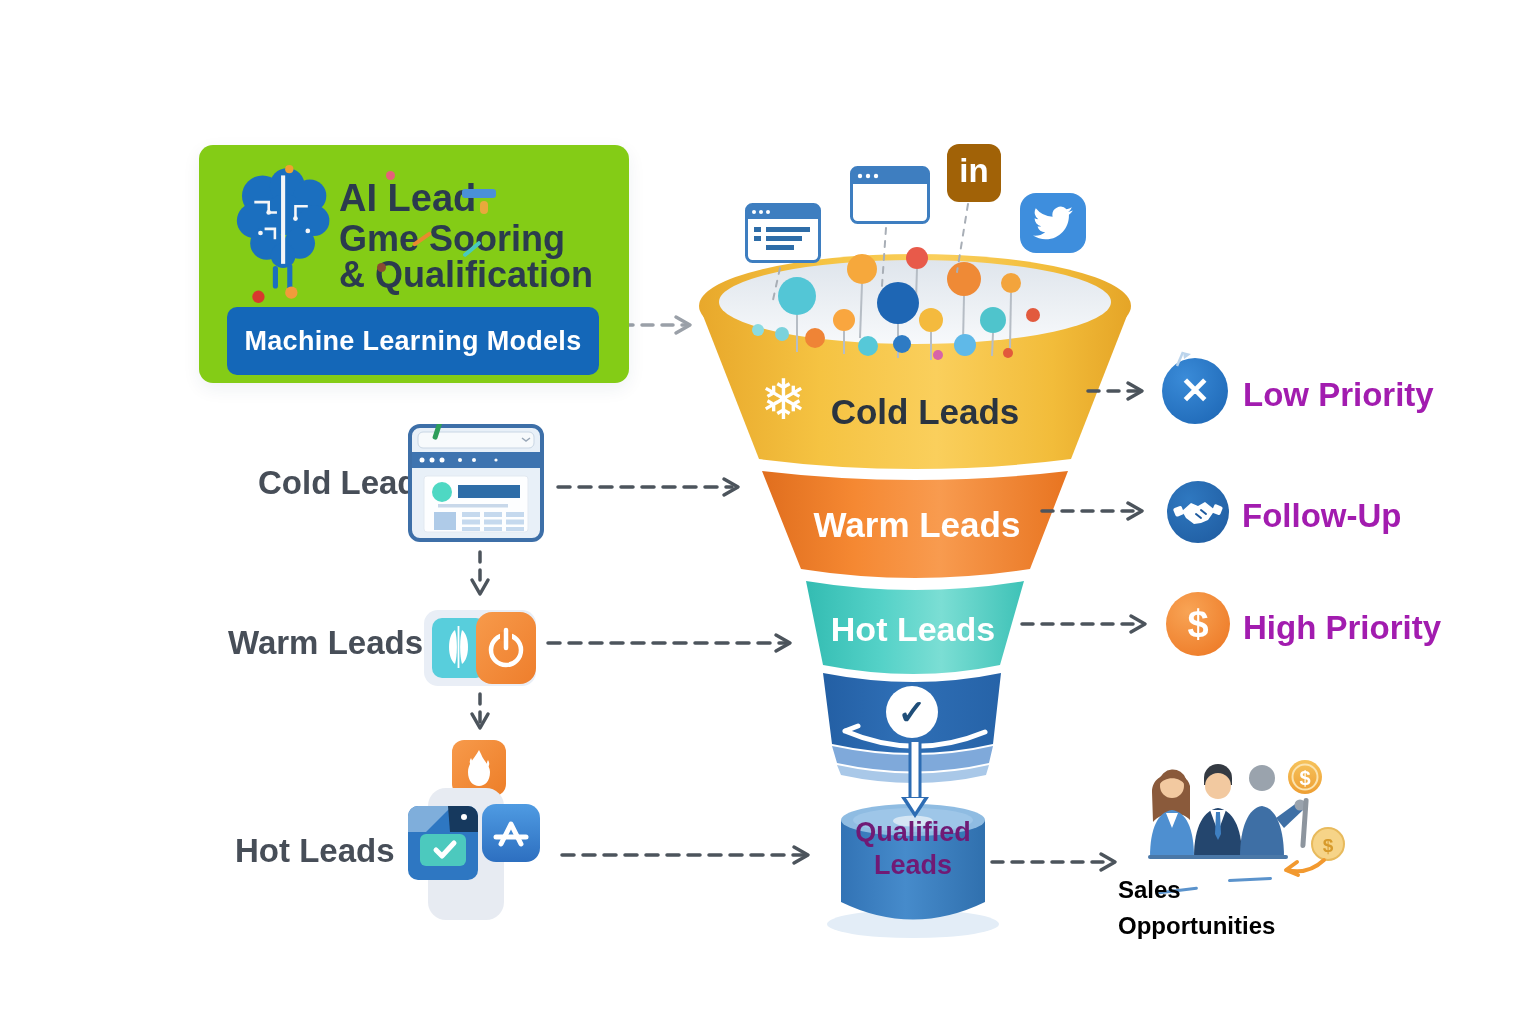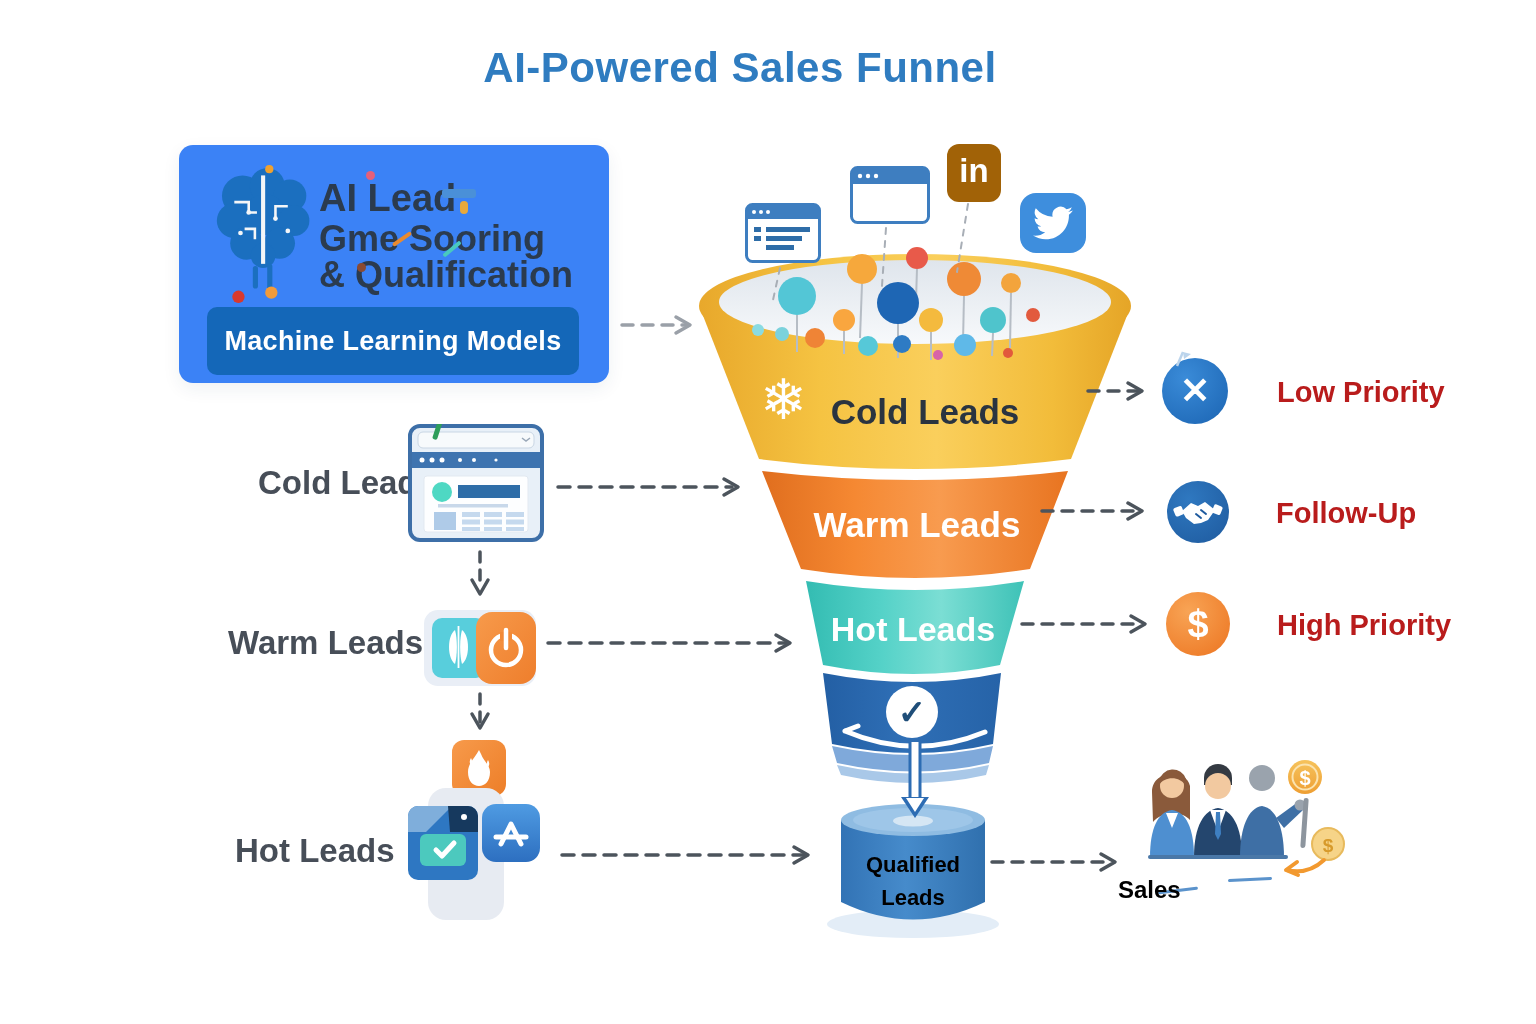"AI-Powered Sales Funnel" div.abs { html: <div>AI-Powered Sales Funnel</div> -> none }
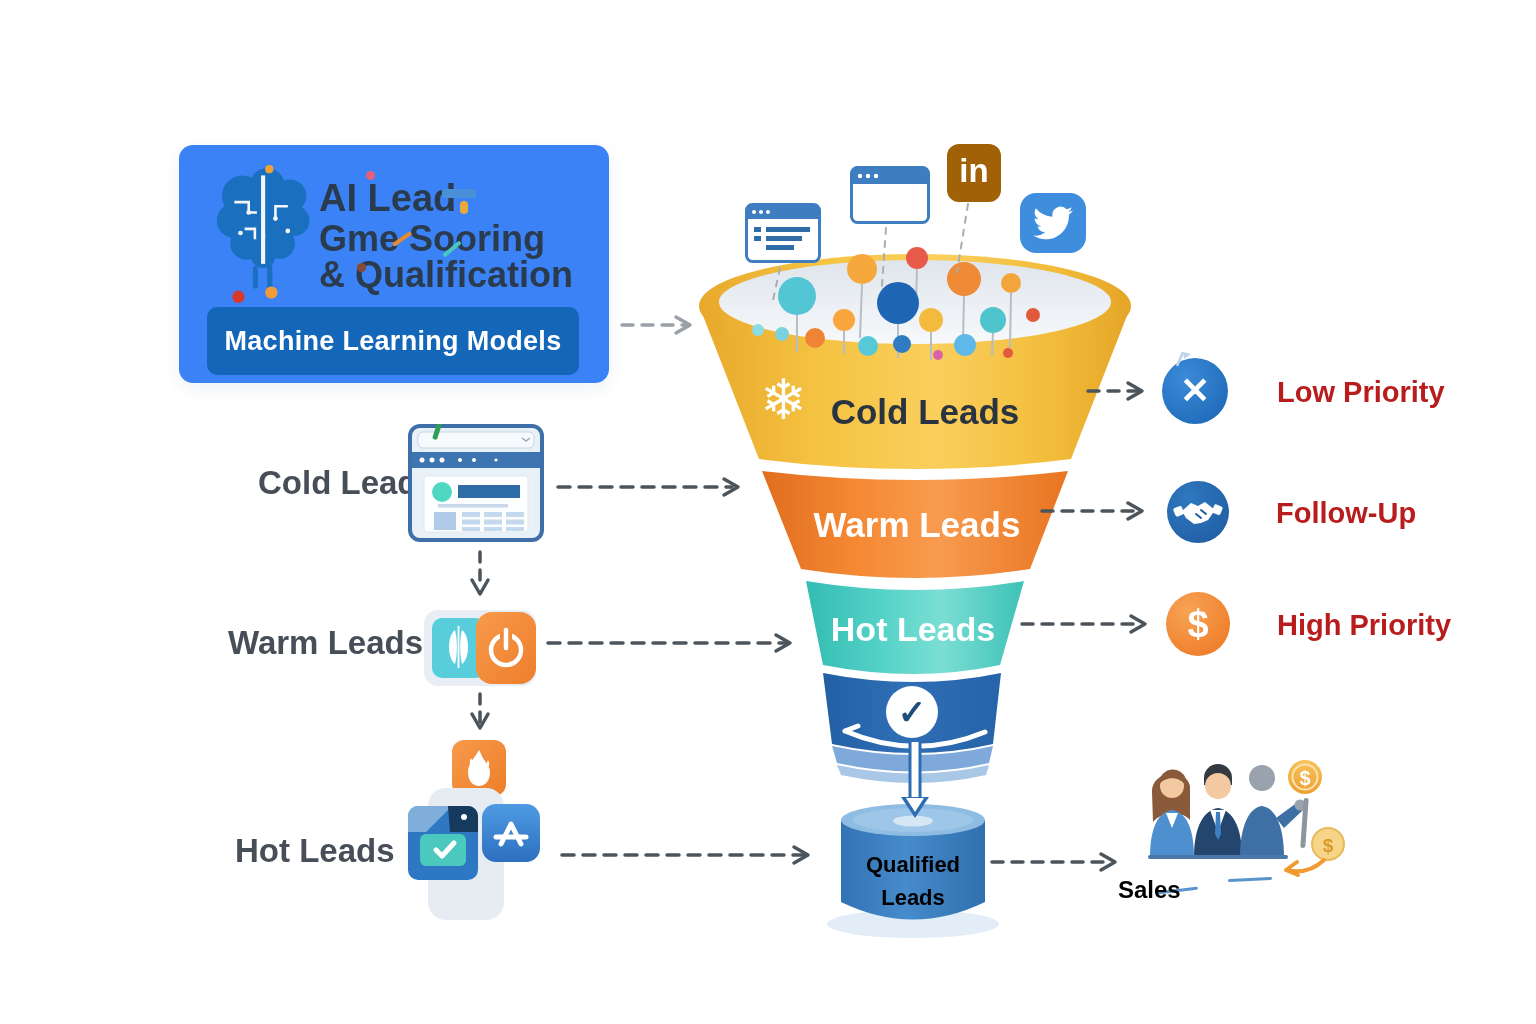"AI Lead" .ai-card { background: #3b82f6 -> #84cc16; left: 179px -> 199px }
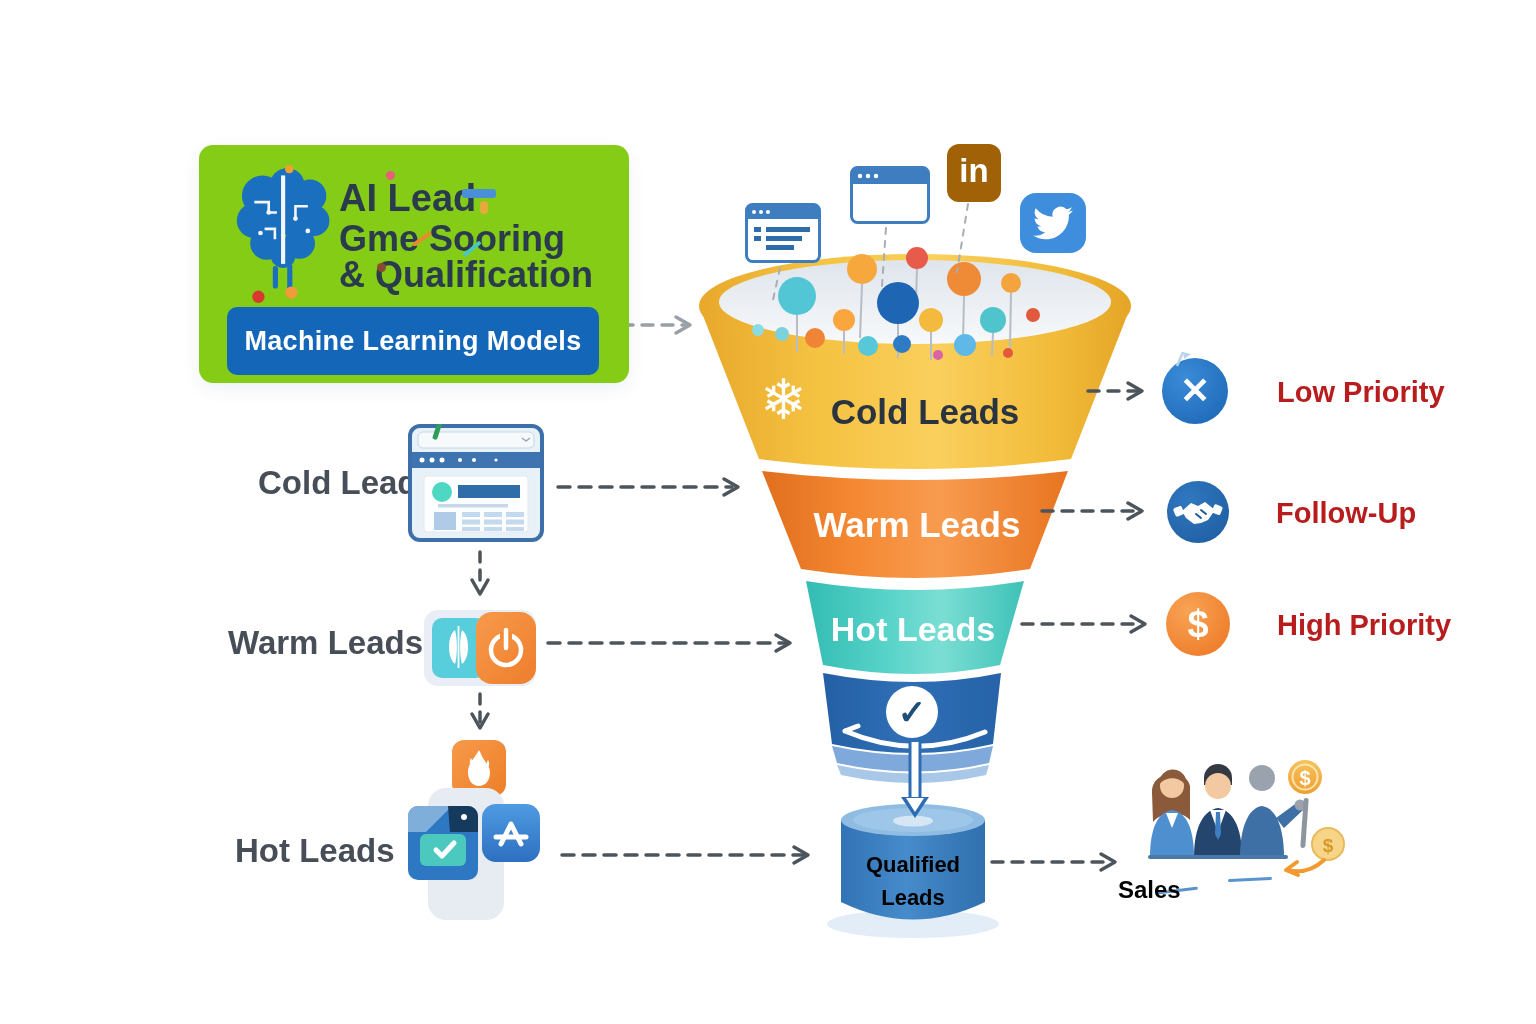"Low Priority" .right-label { color: #b91c1c -> #a21caf; font-size: 29px -> 33px; margin-left: 34px -> none }
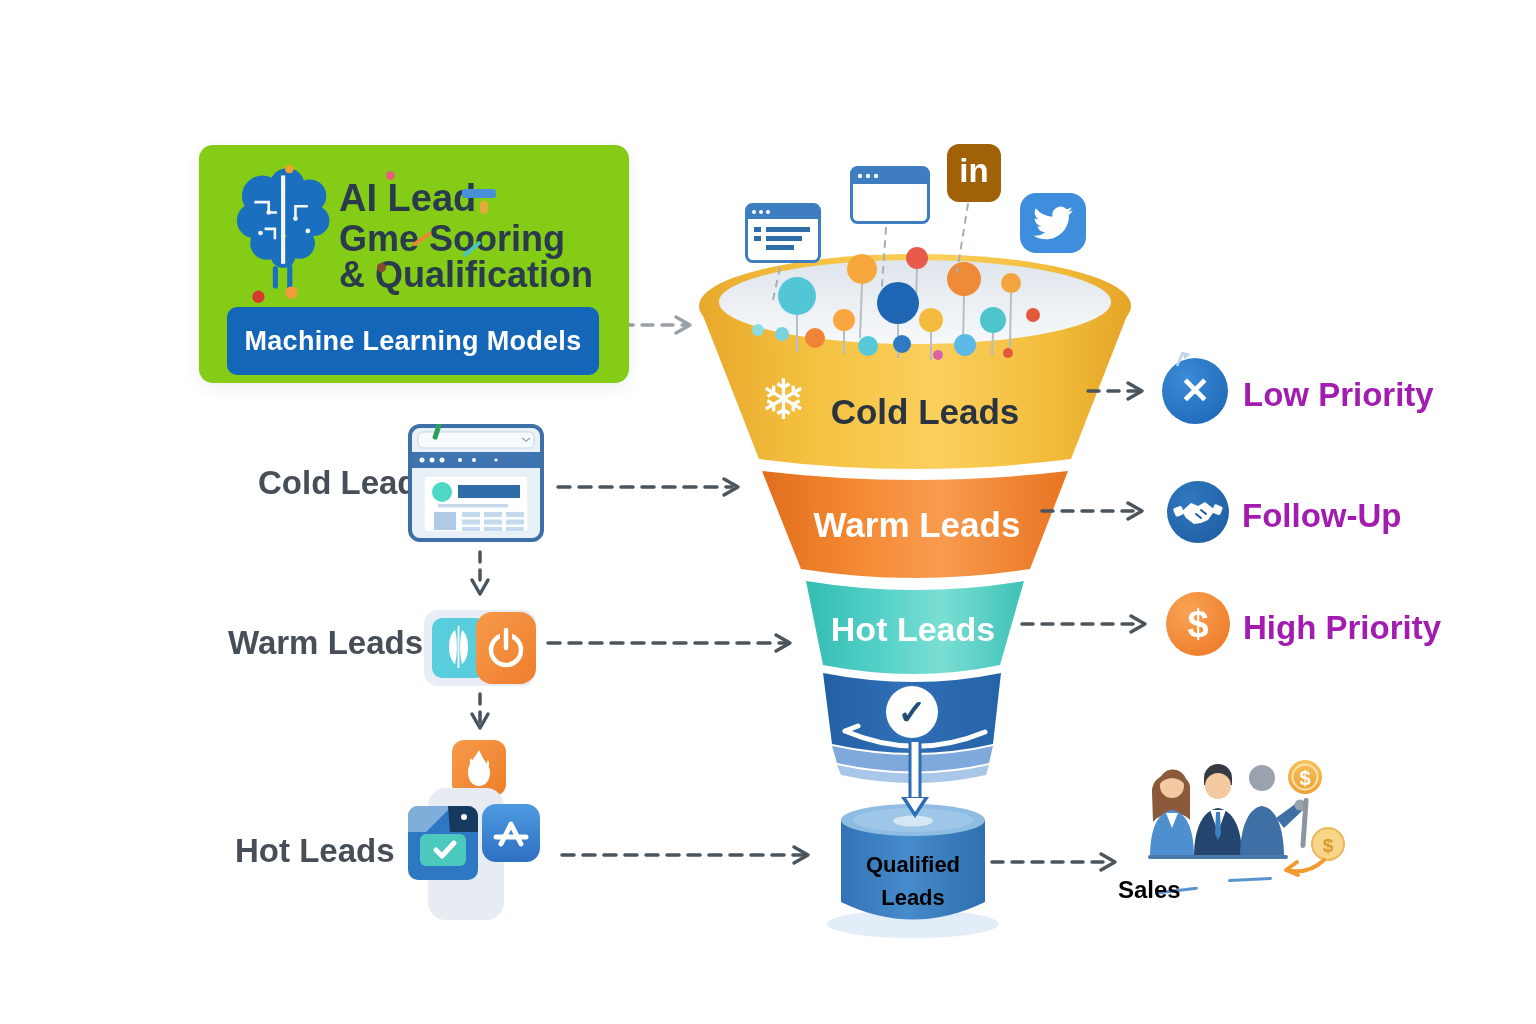"Qualified" div.abs { color: #000000 -> #701a75; font-size: 22px -> 27px; top: 848px -> 816px }
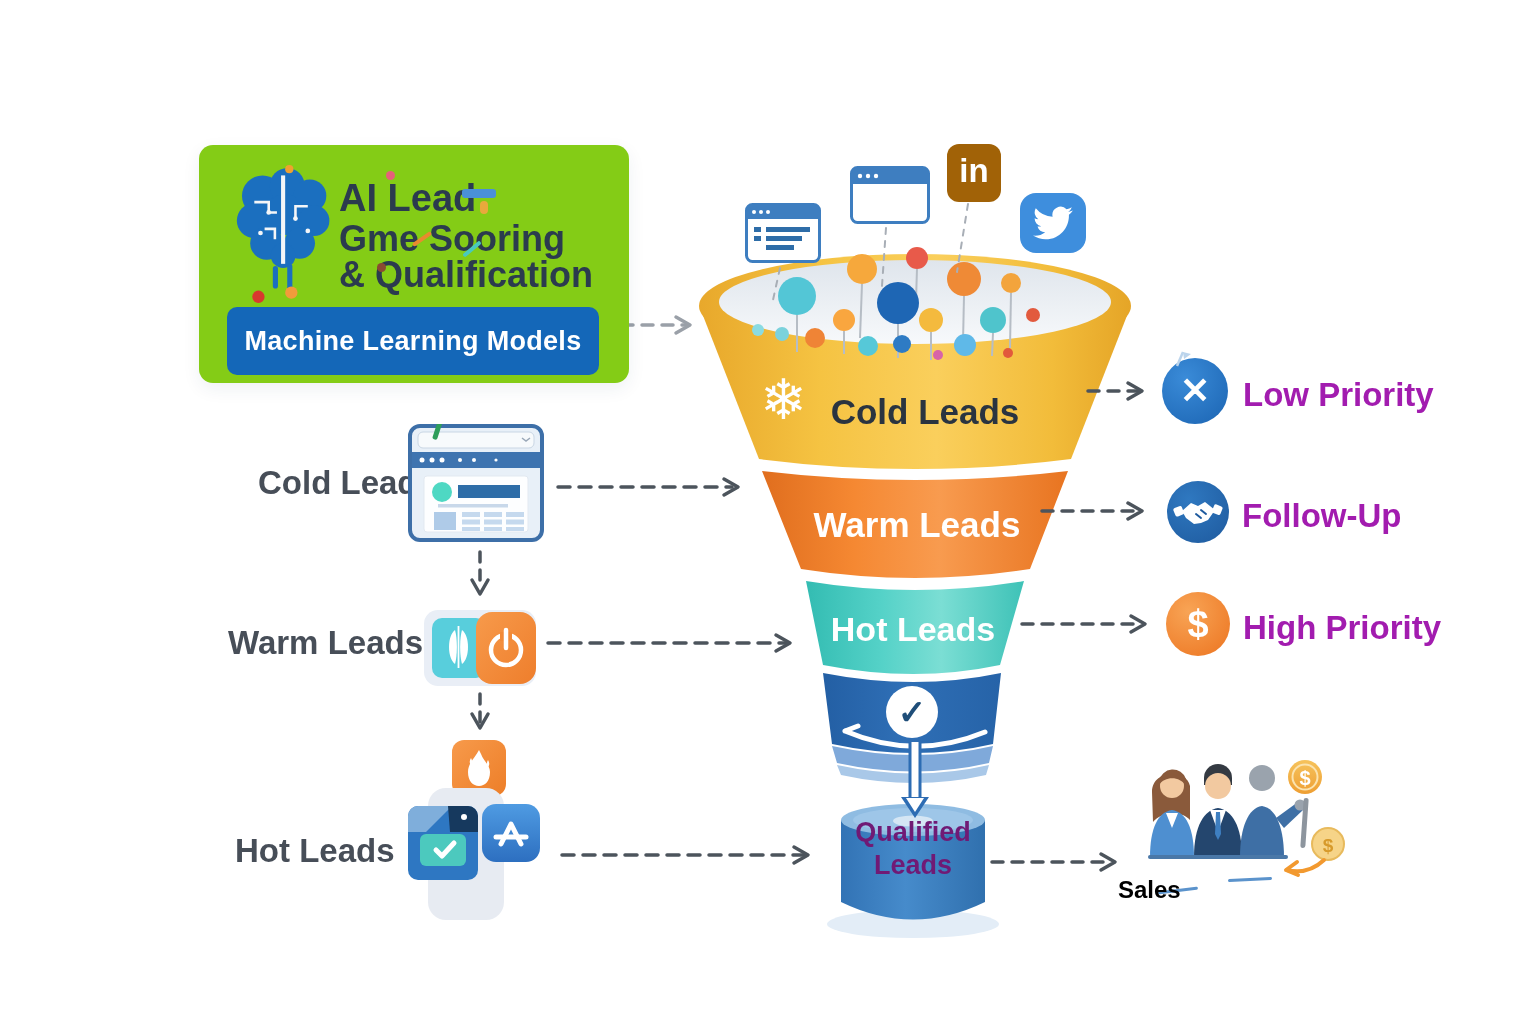"Opportunities" div { html: none -> <div>Opportunities</div> }
